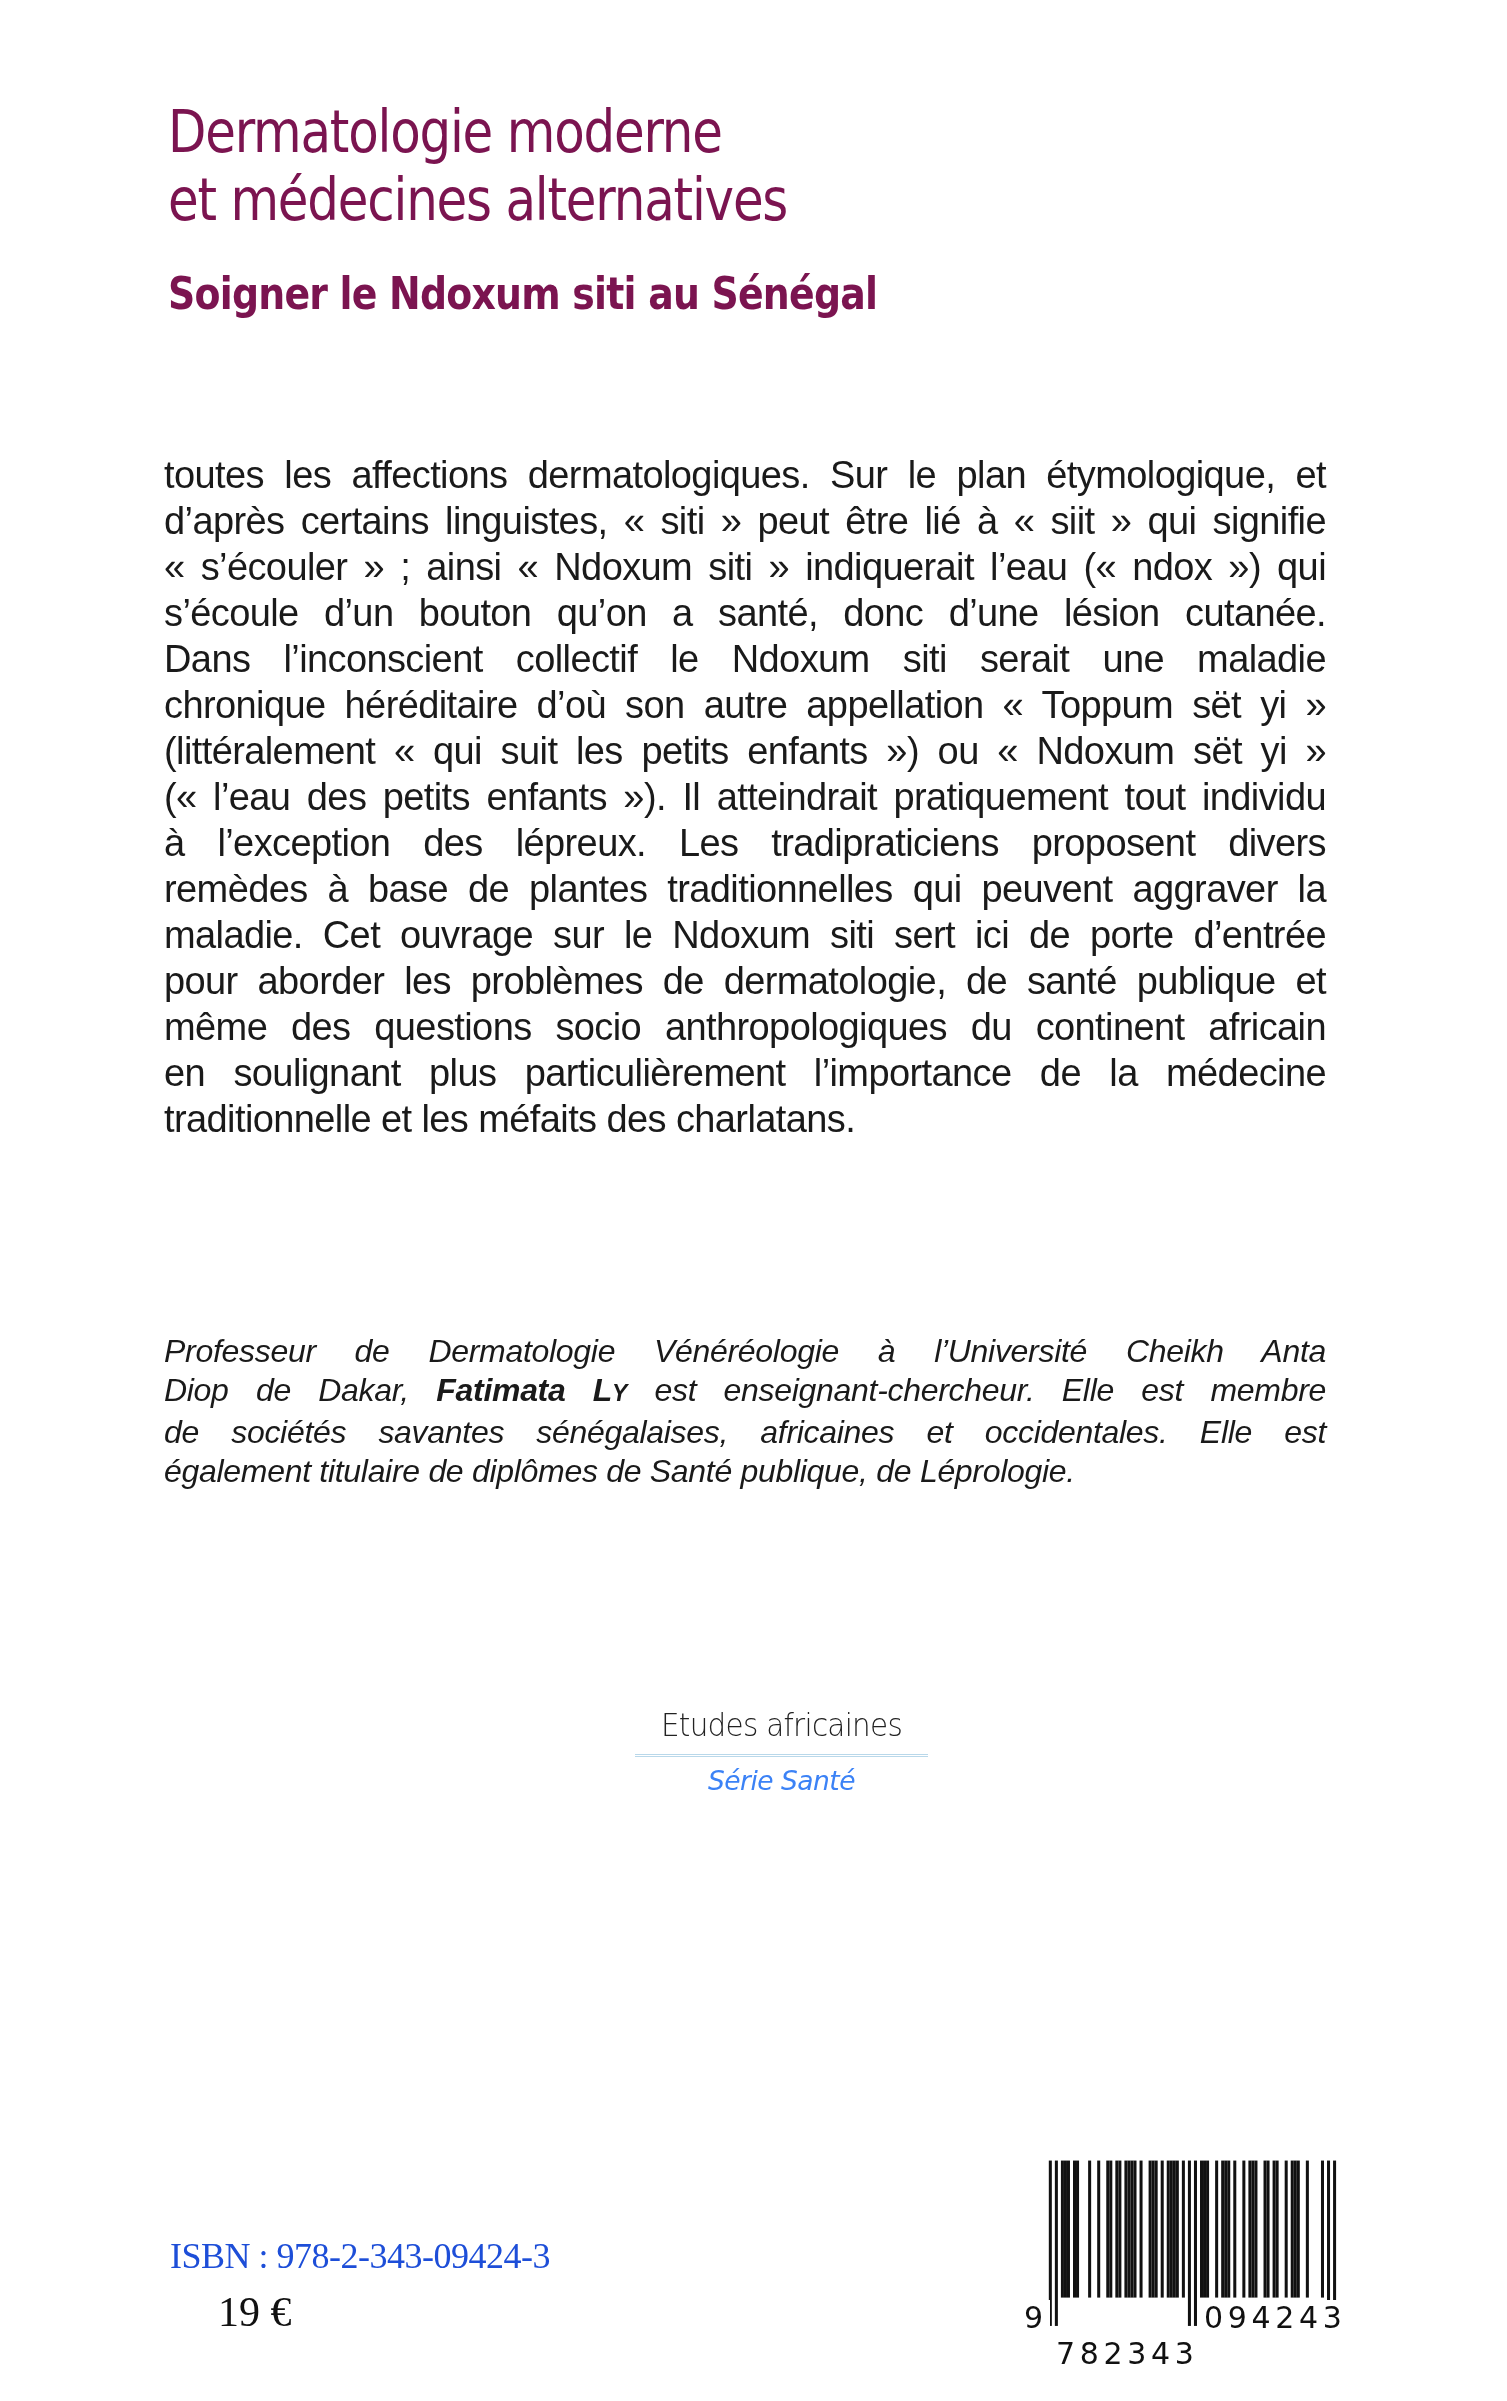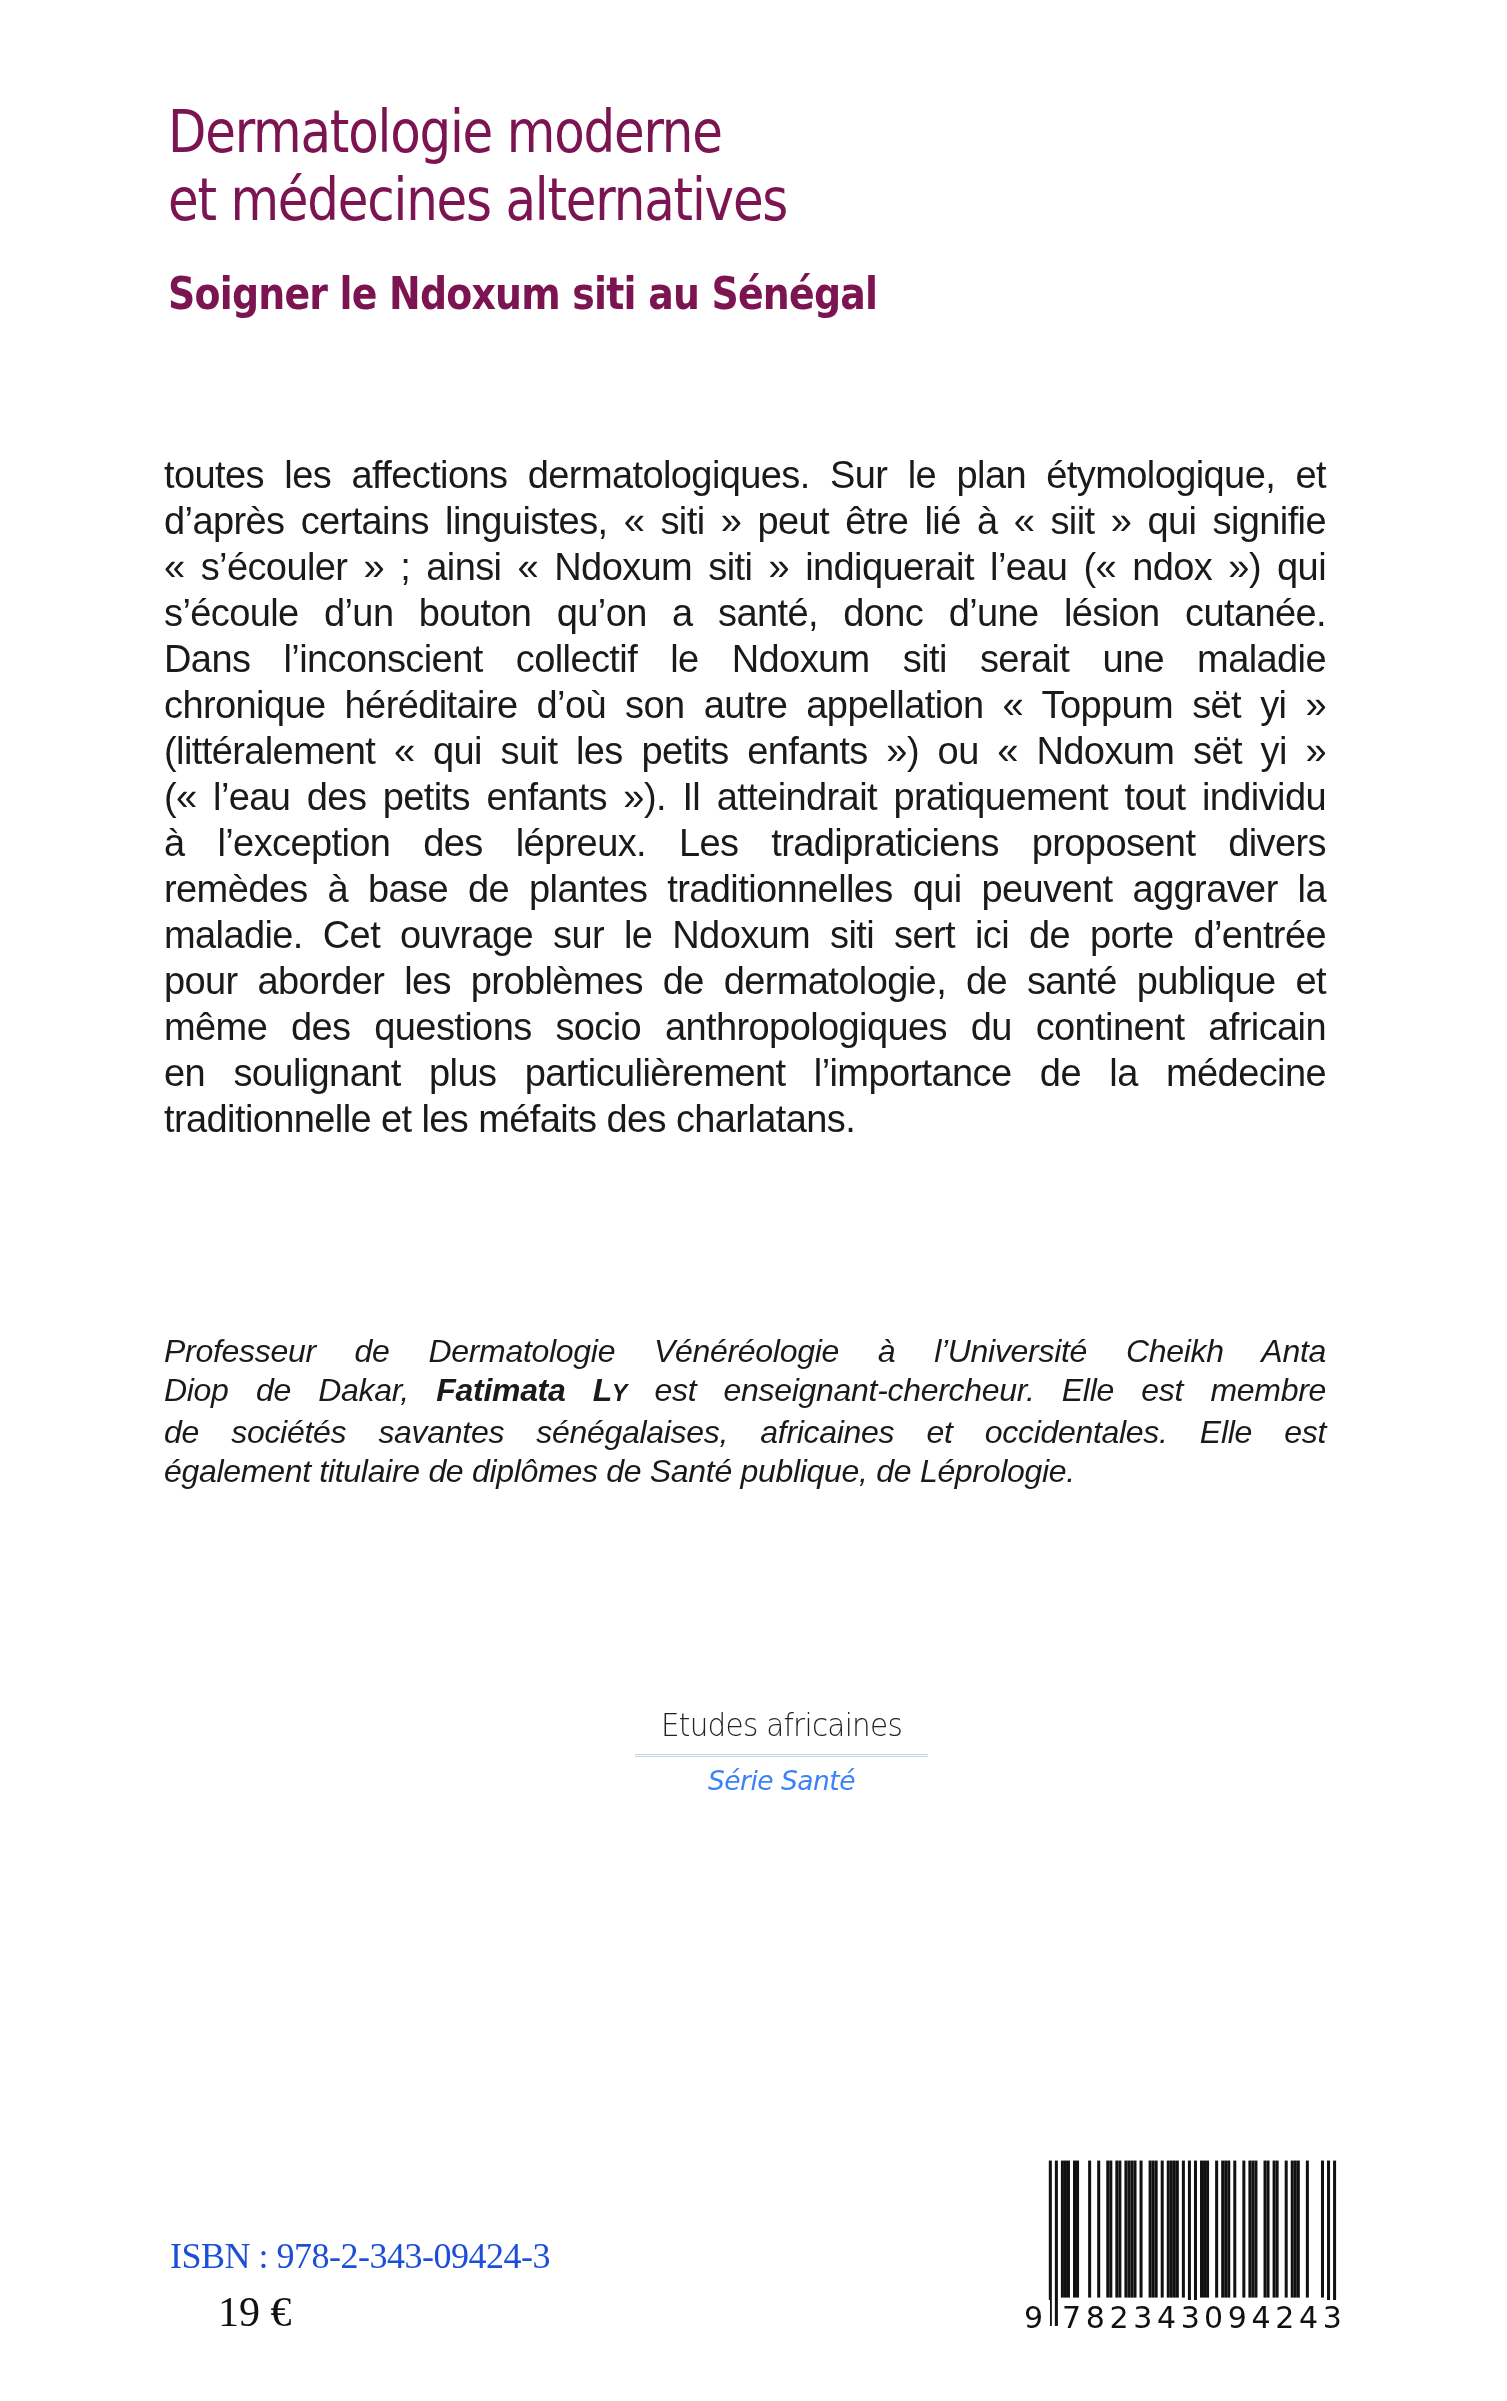"782343" span { left: 38px -> 32px; margin-top: none -> 36px }
